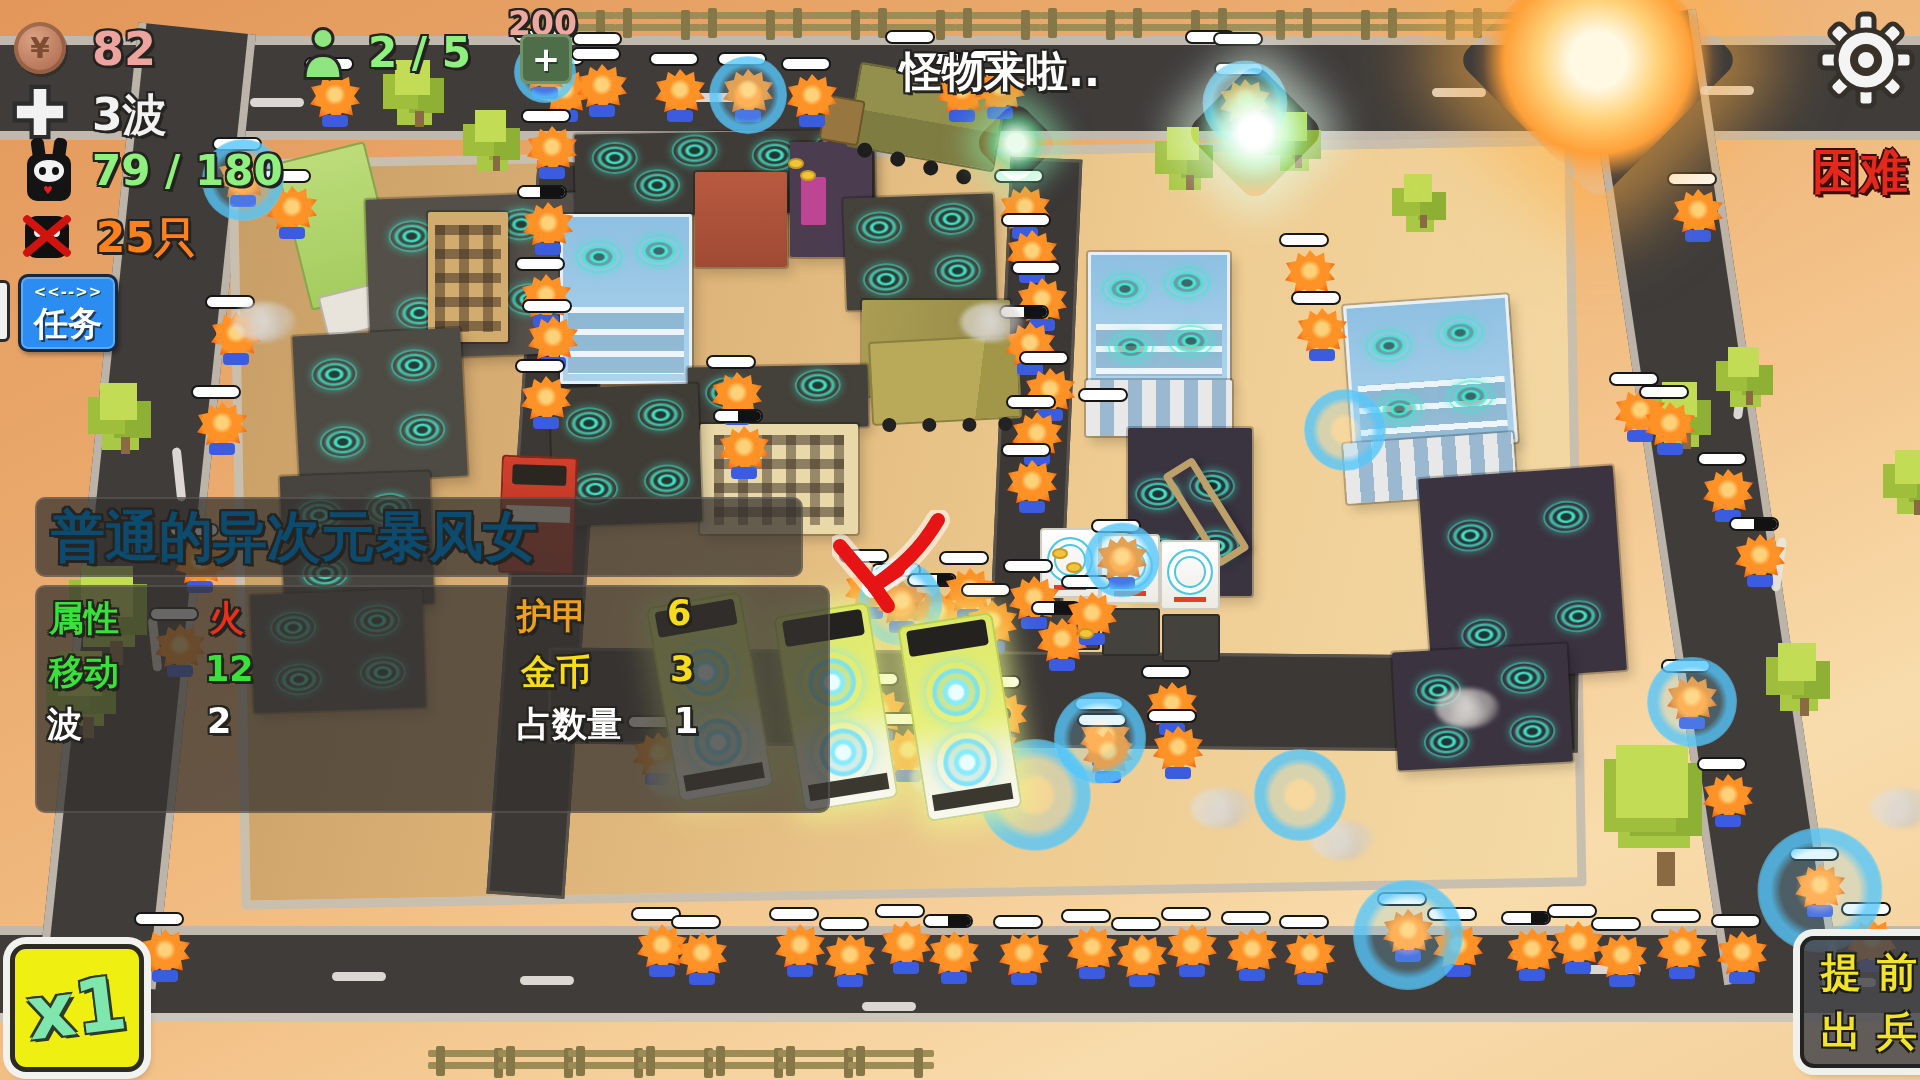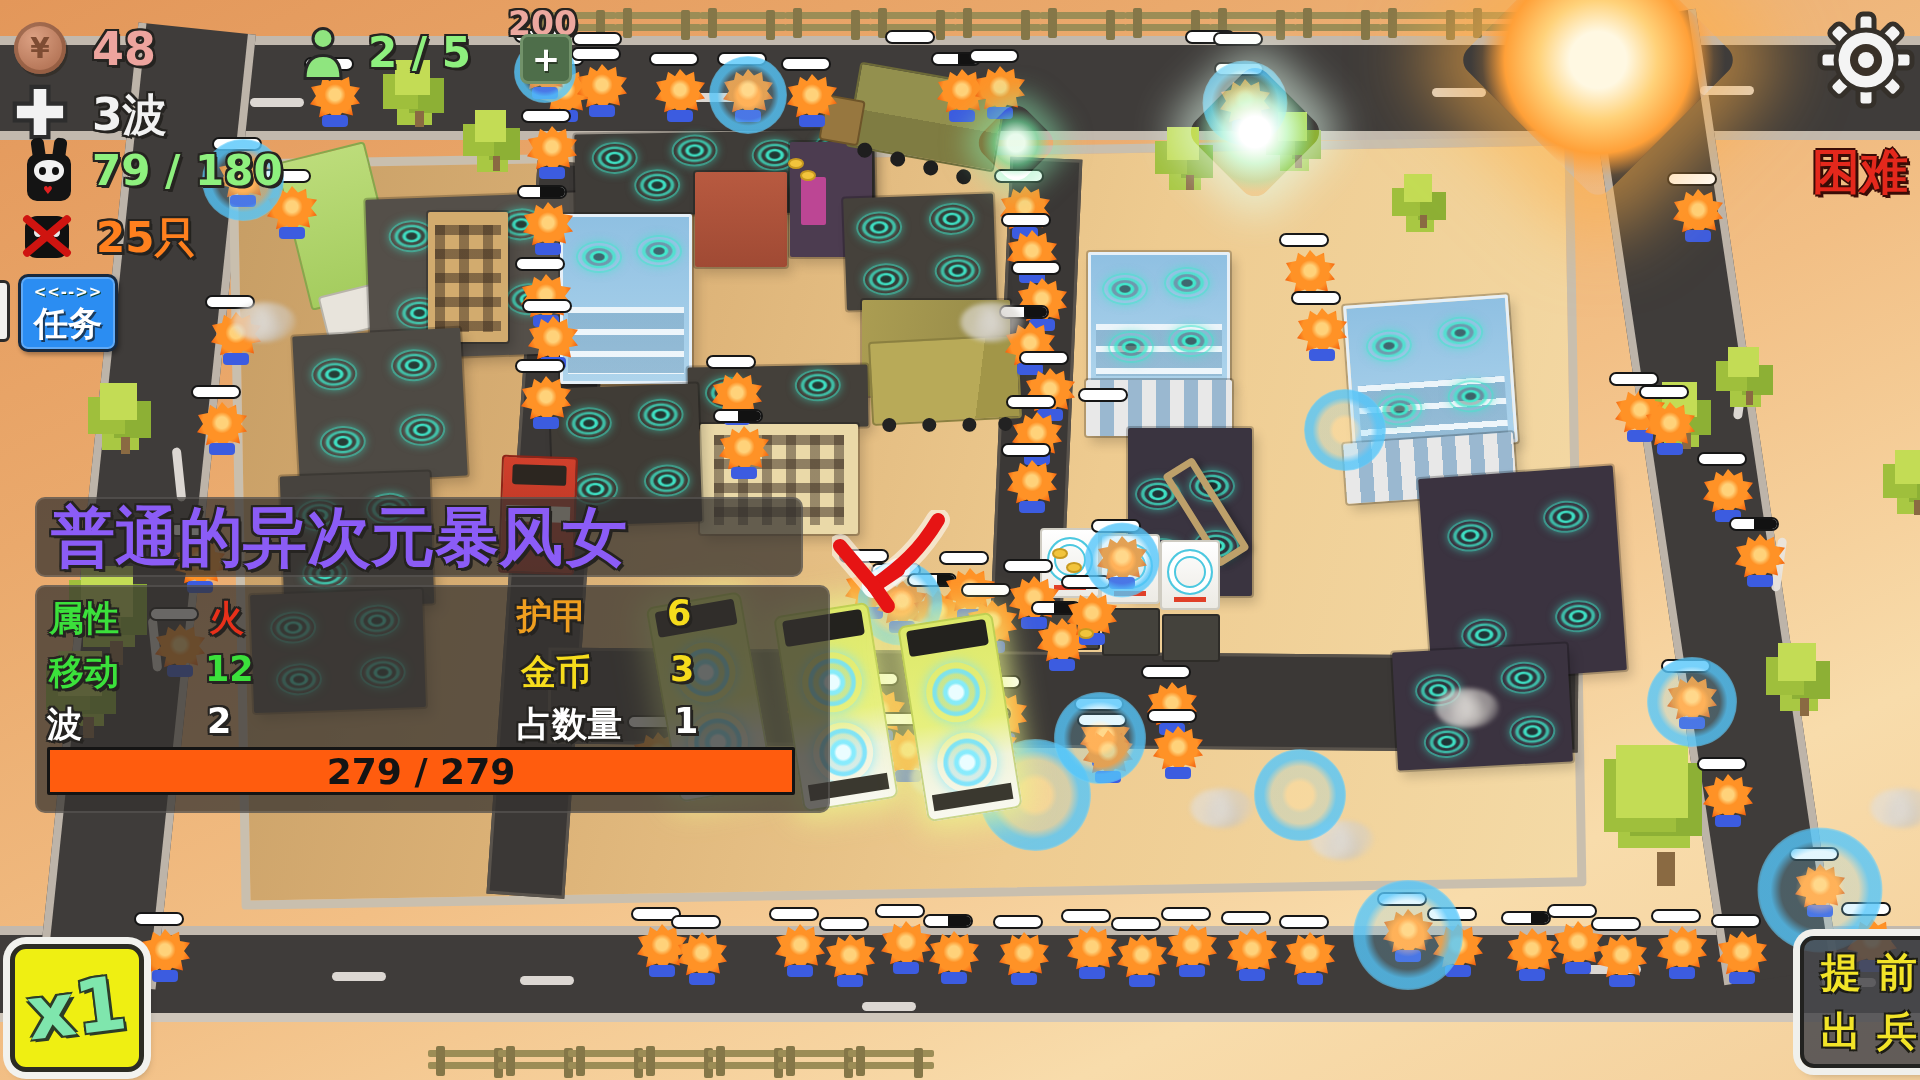"48" div.hud { text: 48 -> 82 }
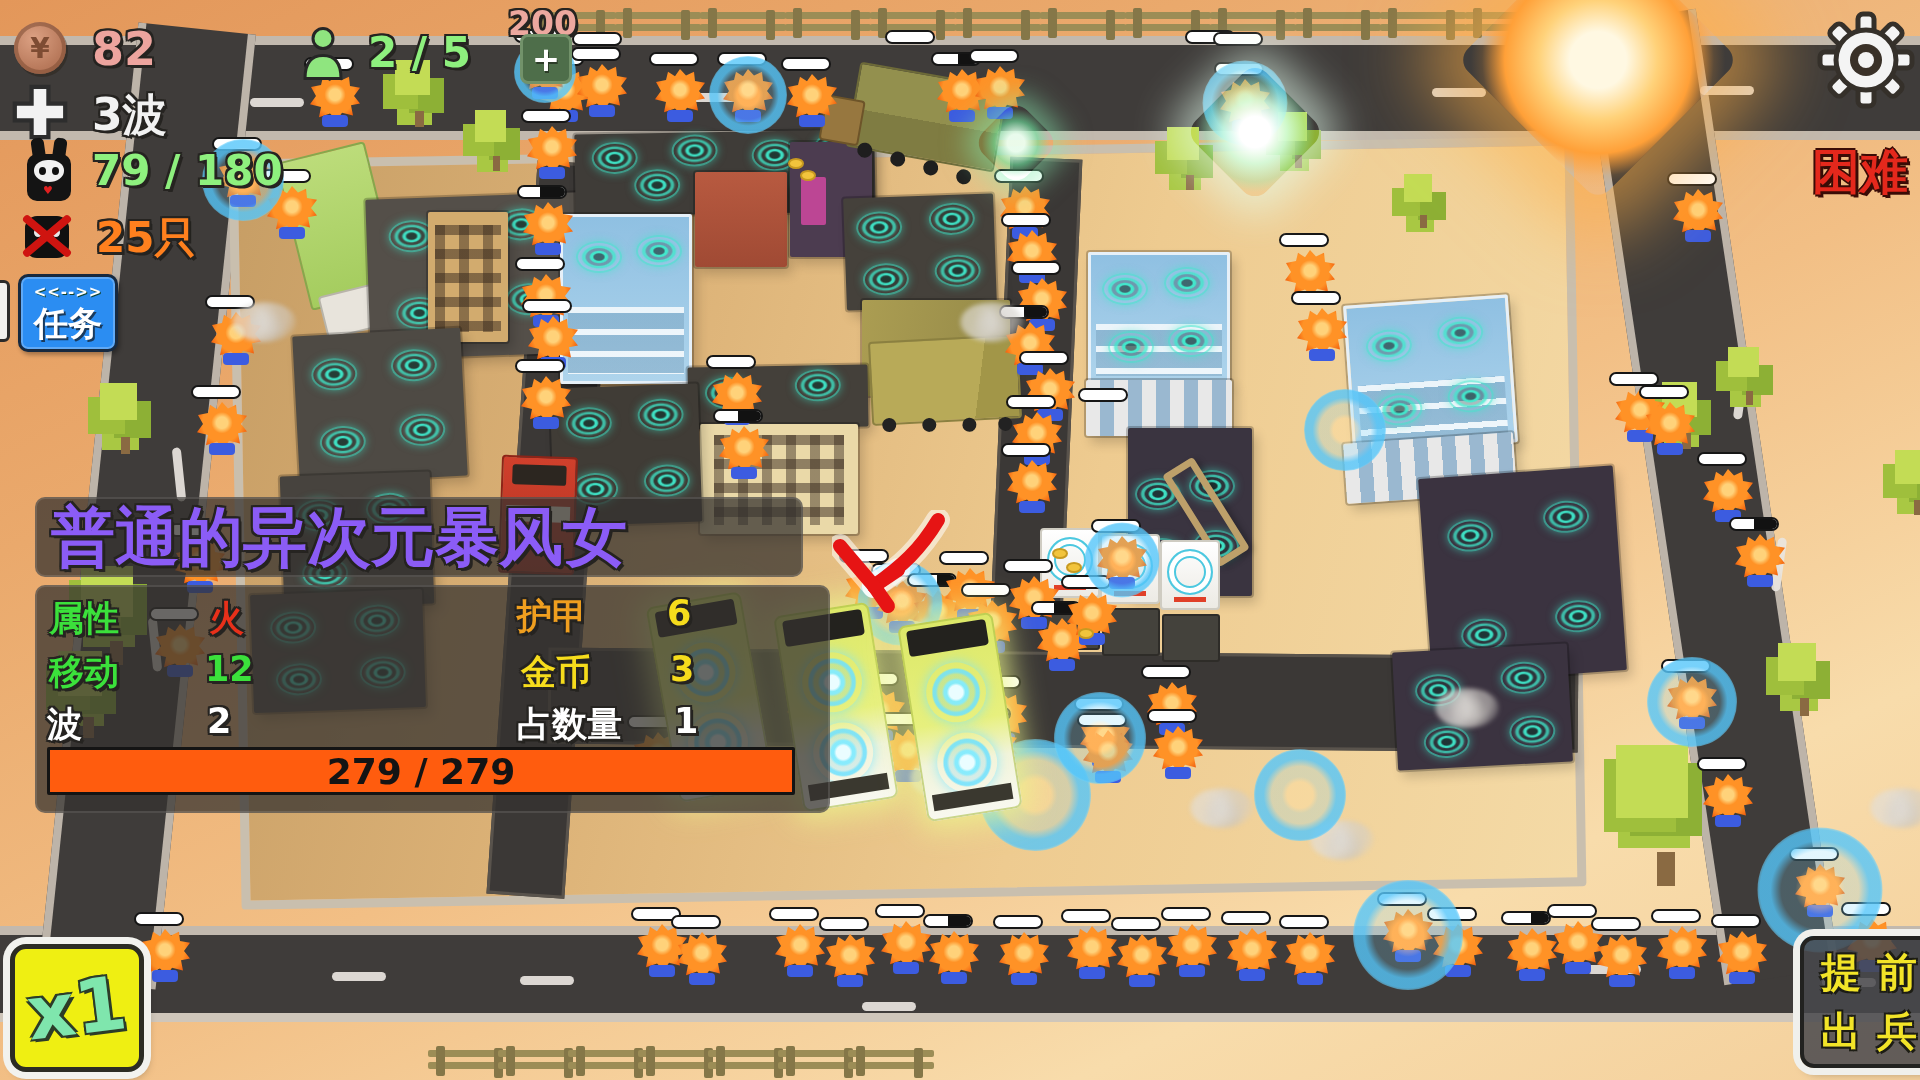"怪物来啦.." div.l1 { html: none -> <div>怪物来啦..</div> }
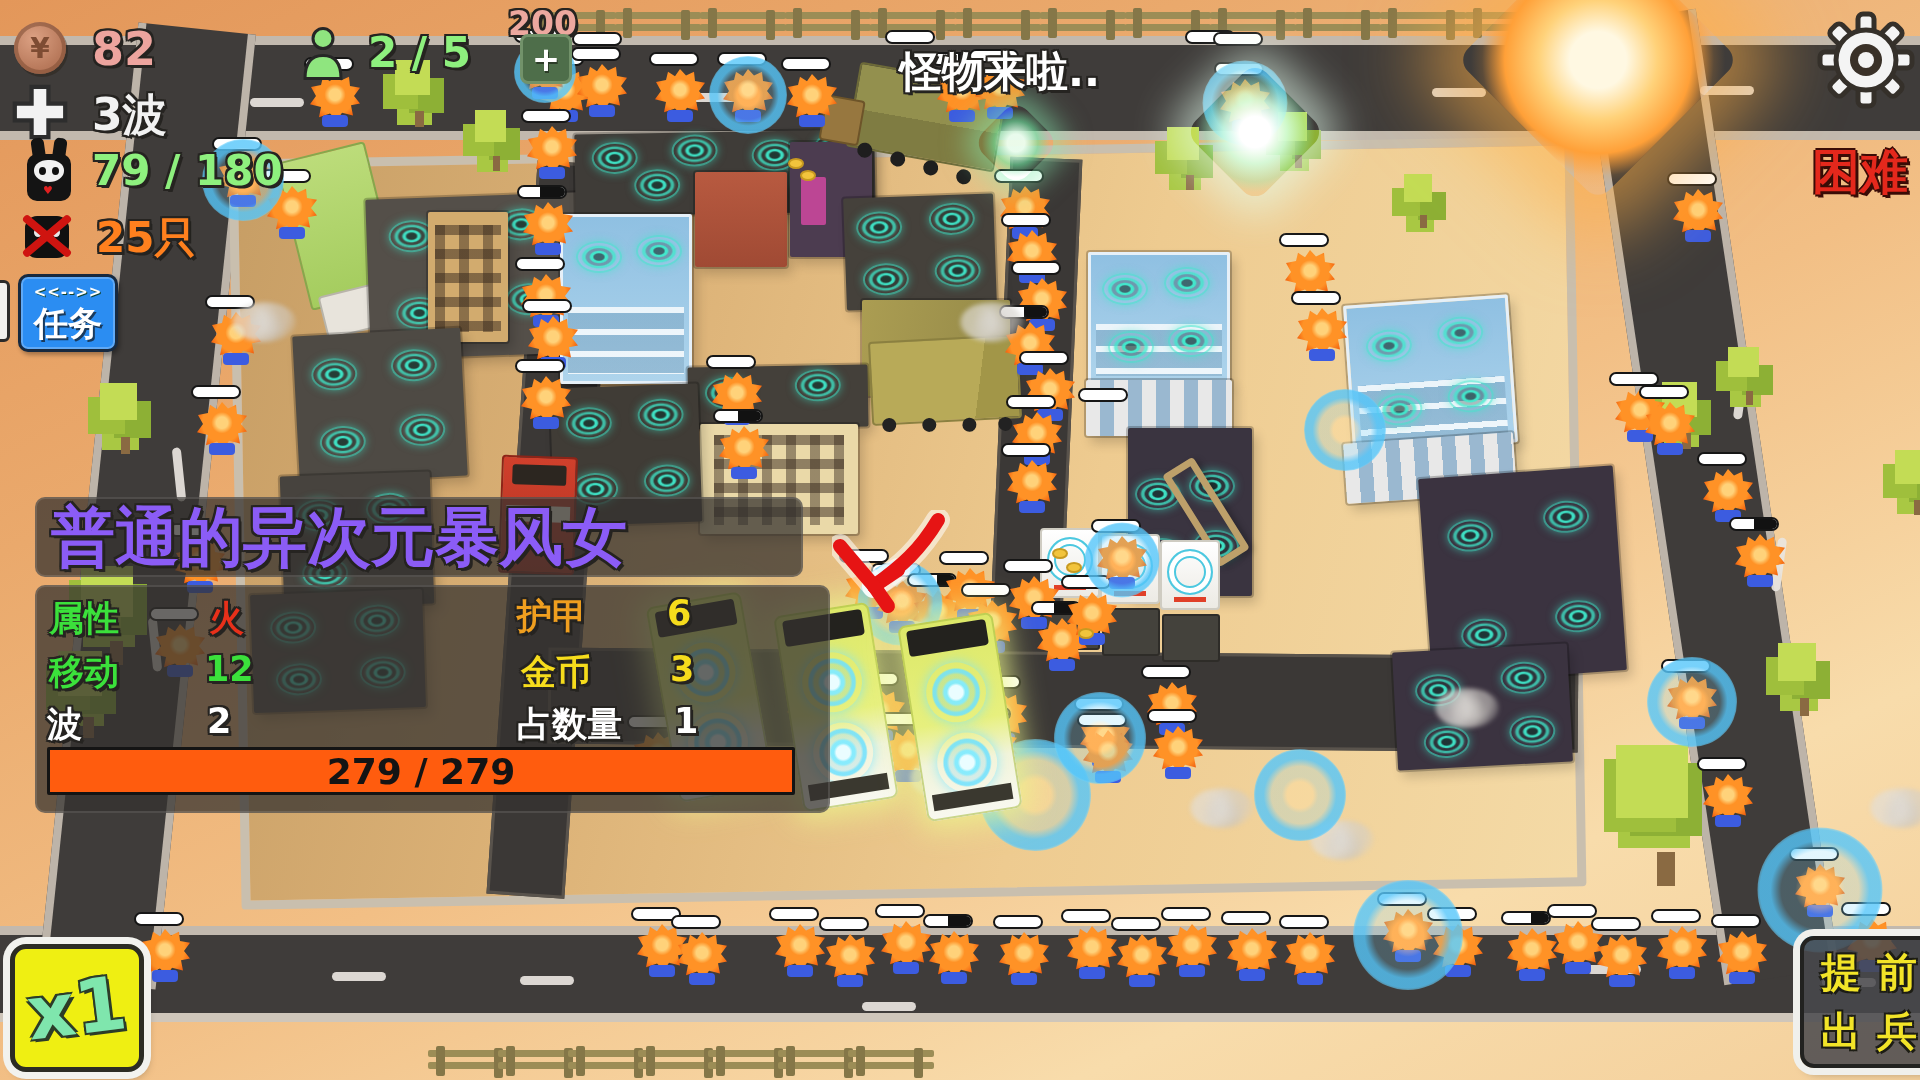"普通的异次元暴风女" .title-panel .t { color: #8b5cf6 -> #0c4a6e; font-size: 64px -> 54px }
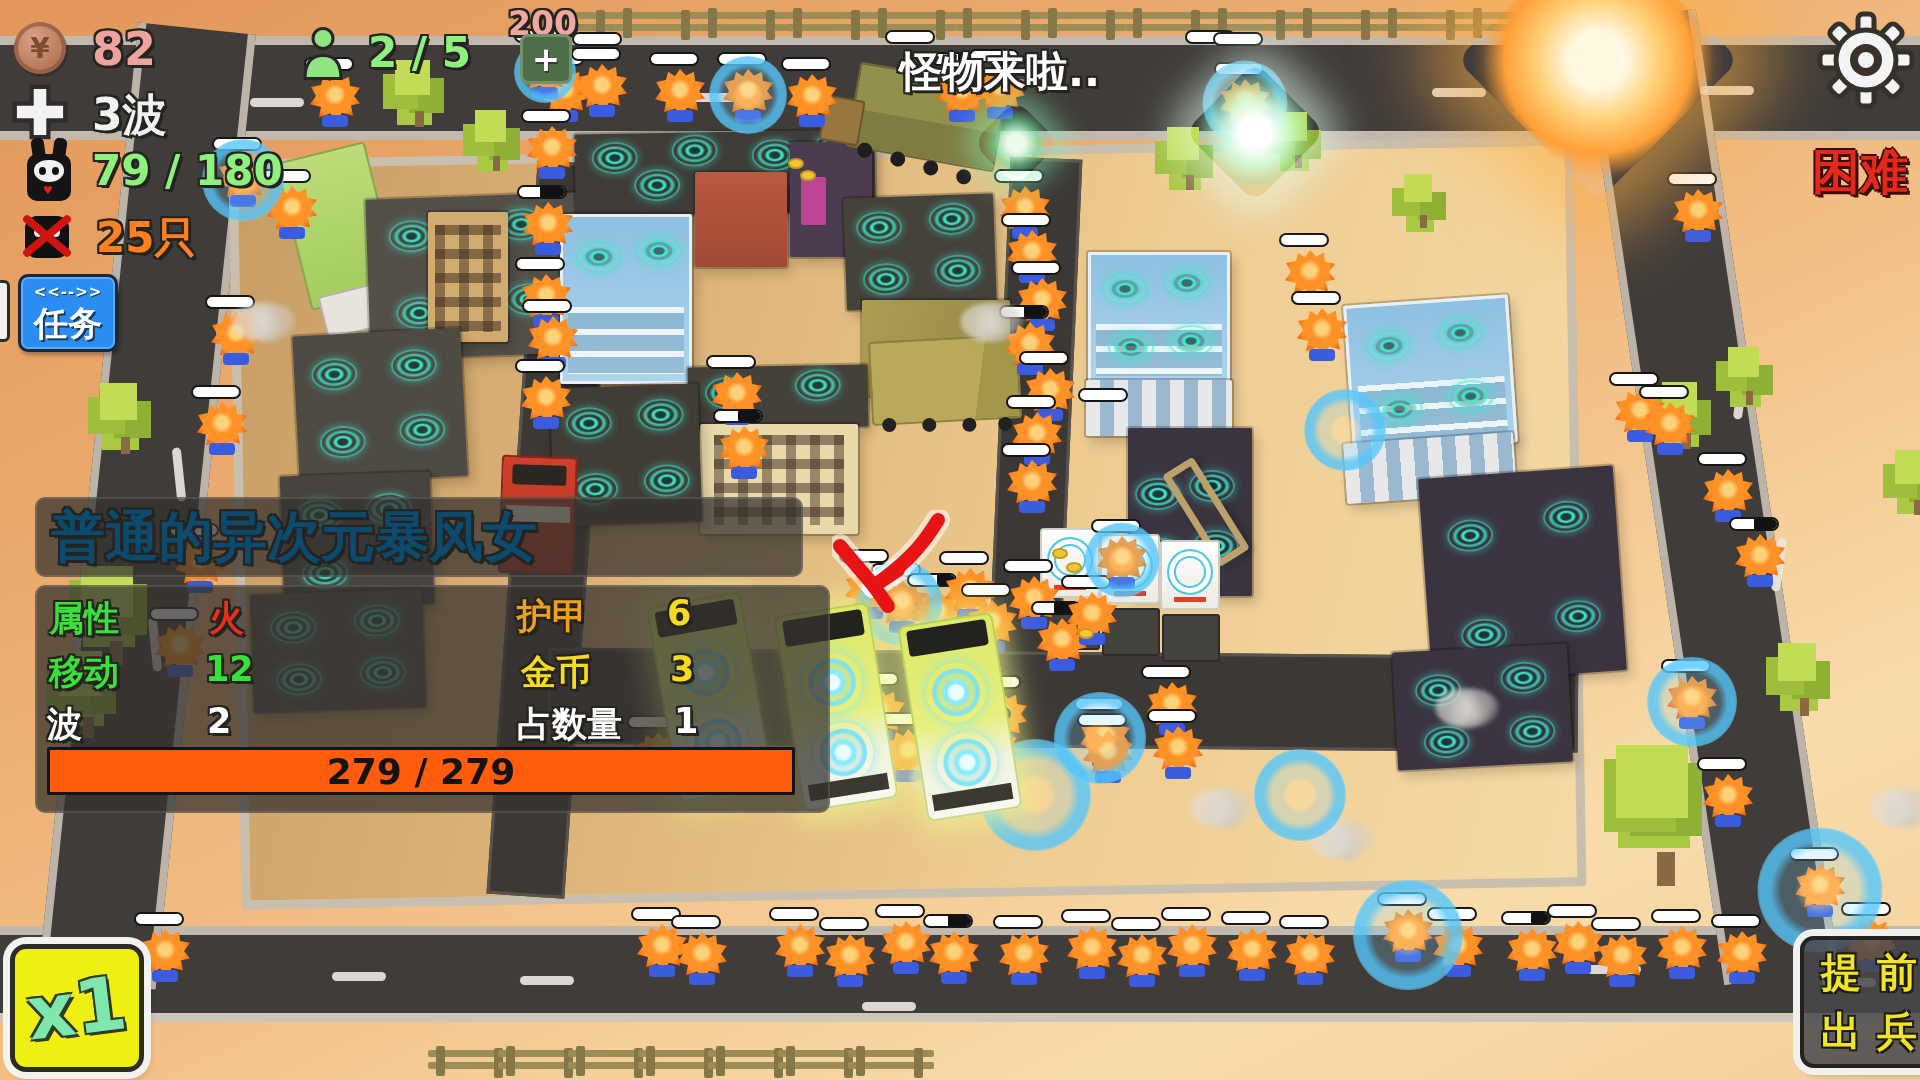"279 / 279" div.hpbar { html: <div> <span>279 / 279</span> </div> -> none }
